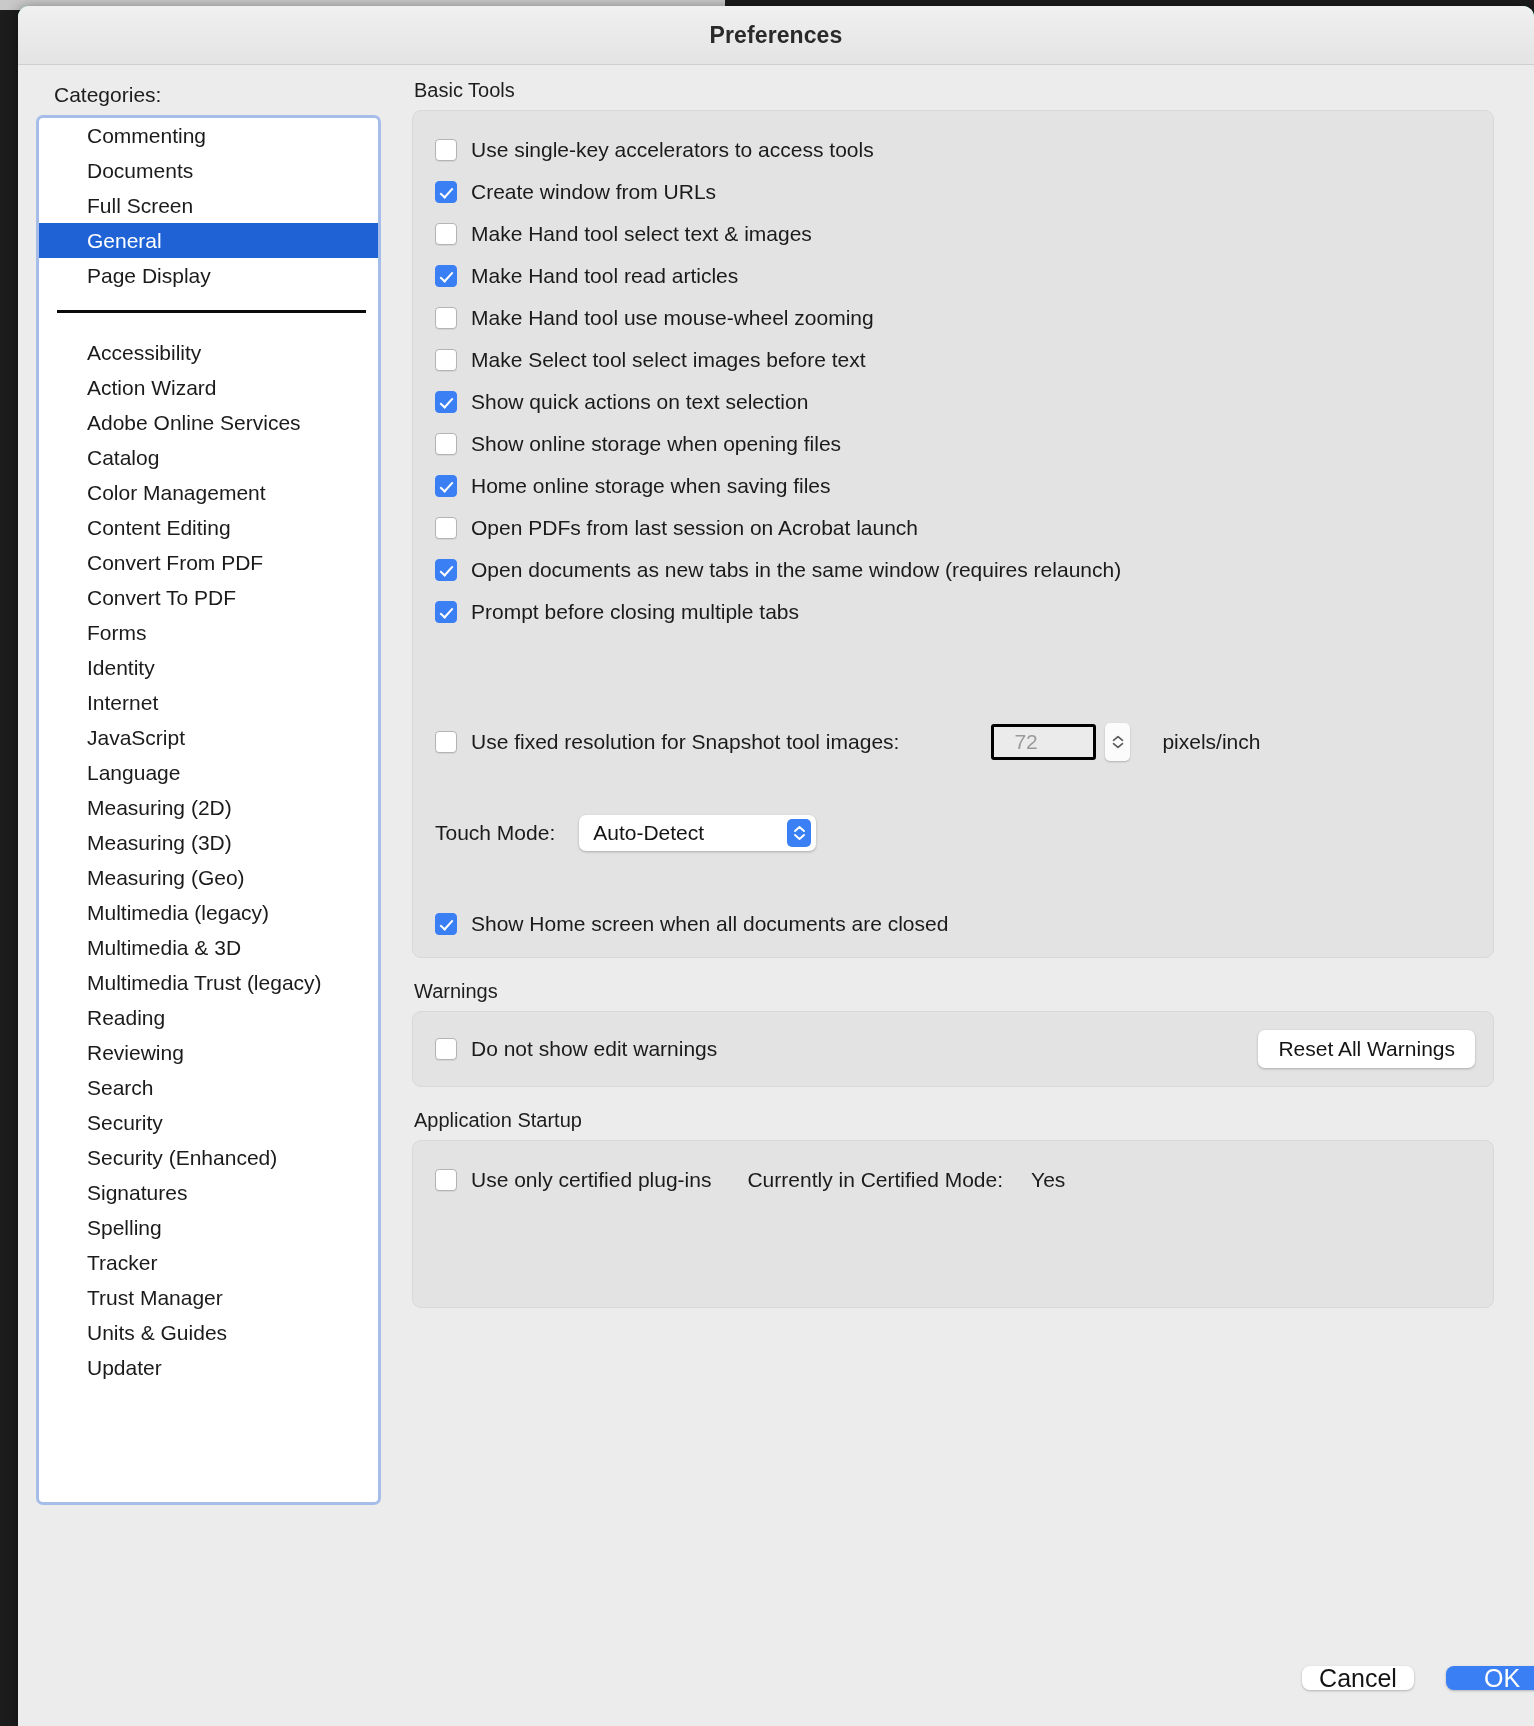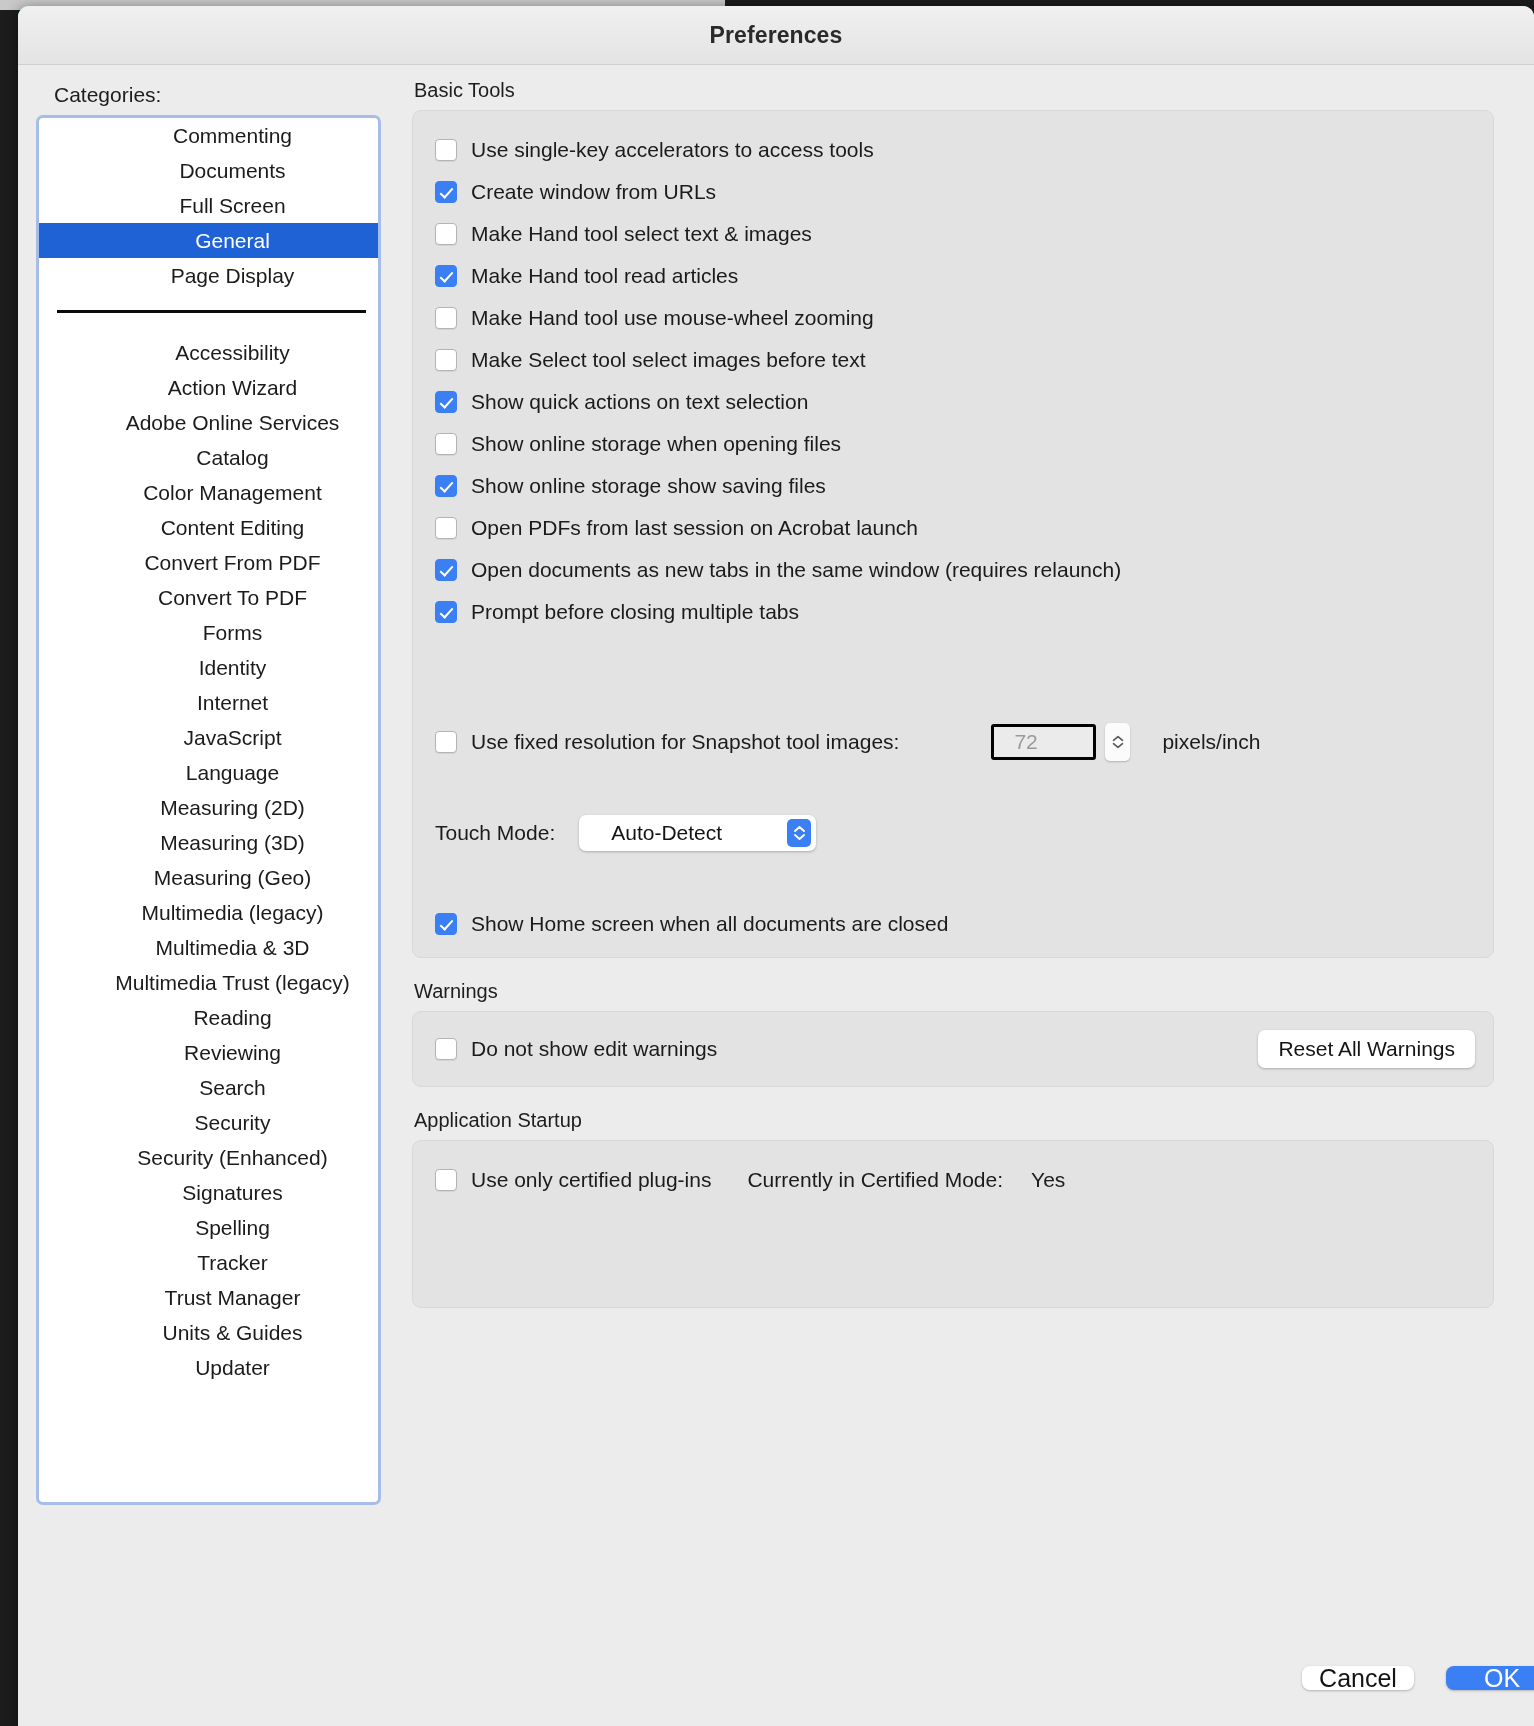"Commenting" #category-listbox { text-align: center -> none }
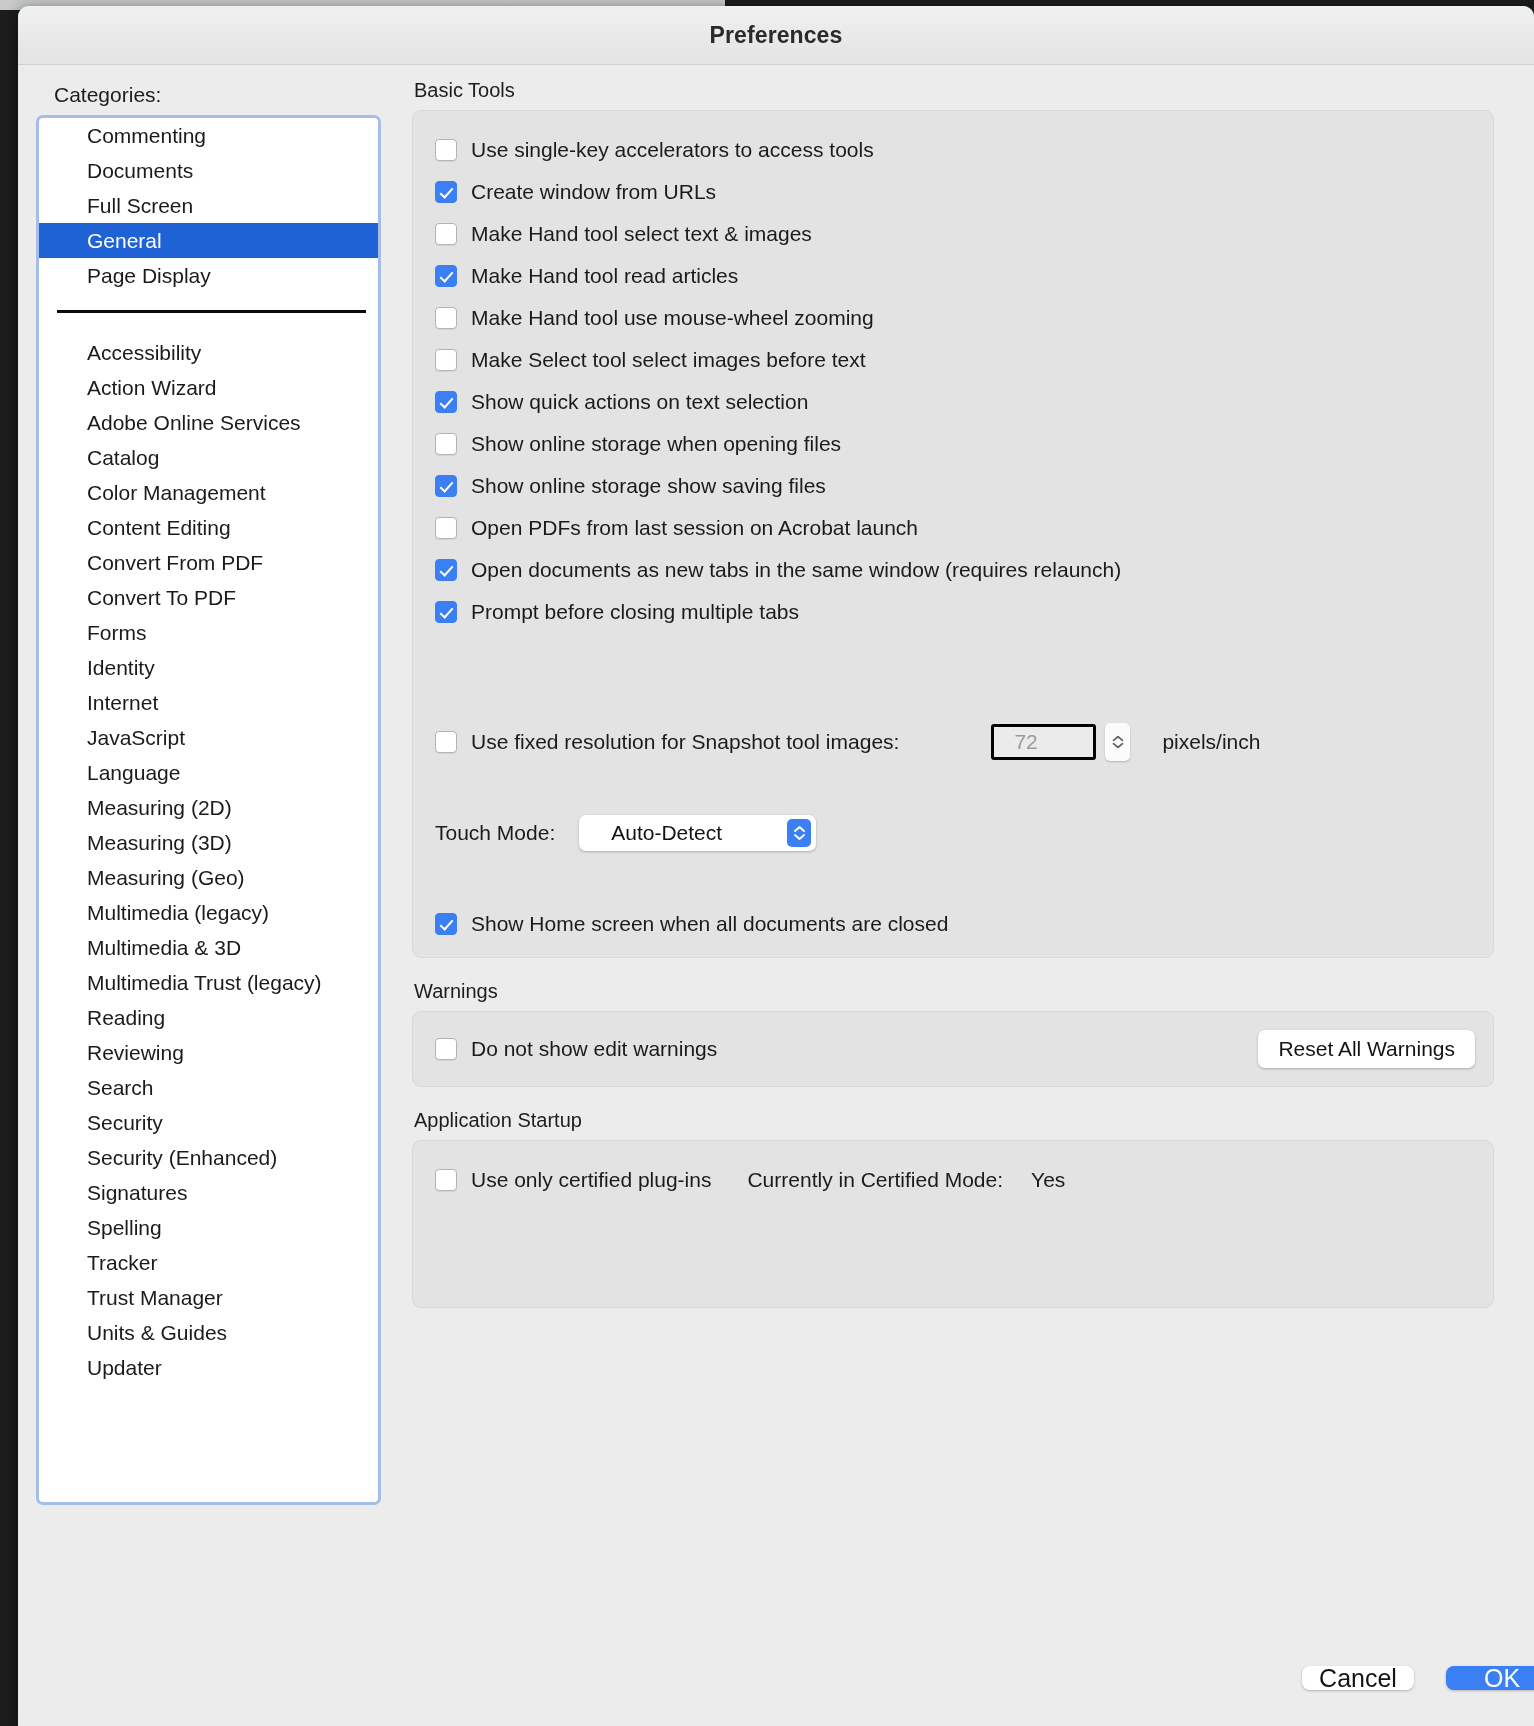"Show online storage show saving" span.check-label { text: Show online storage show -> Home online storage when }
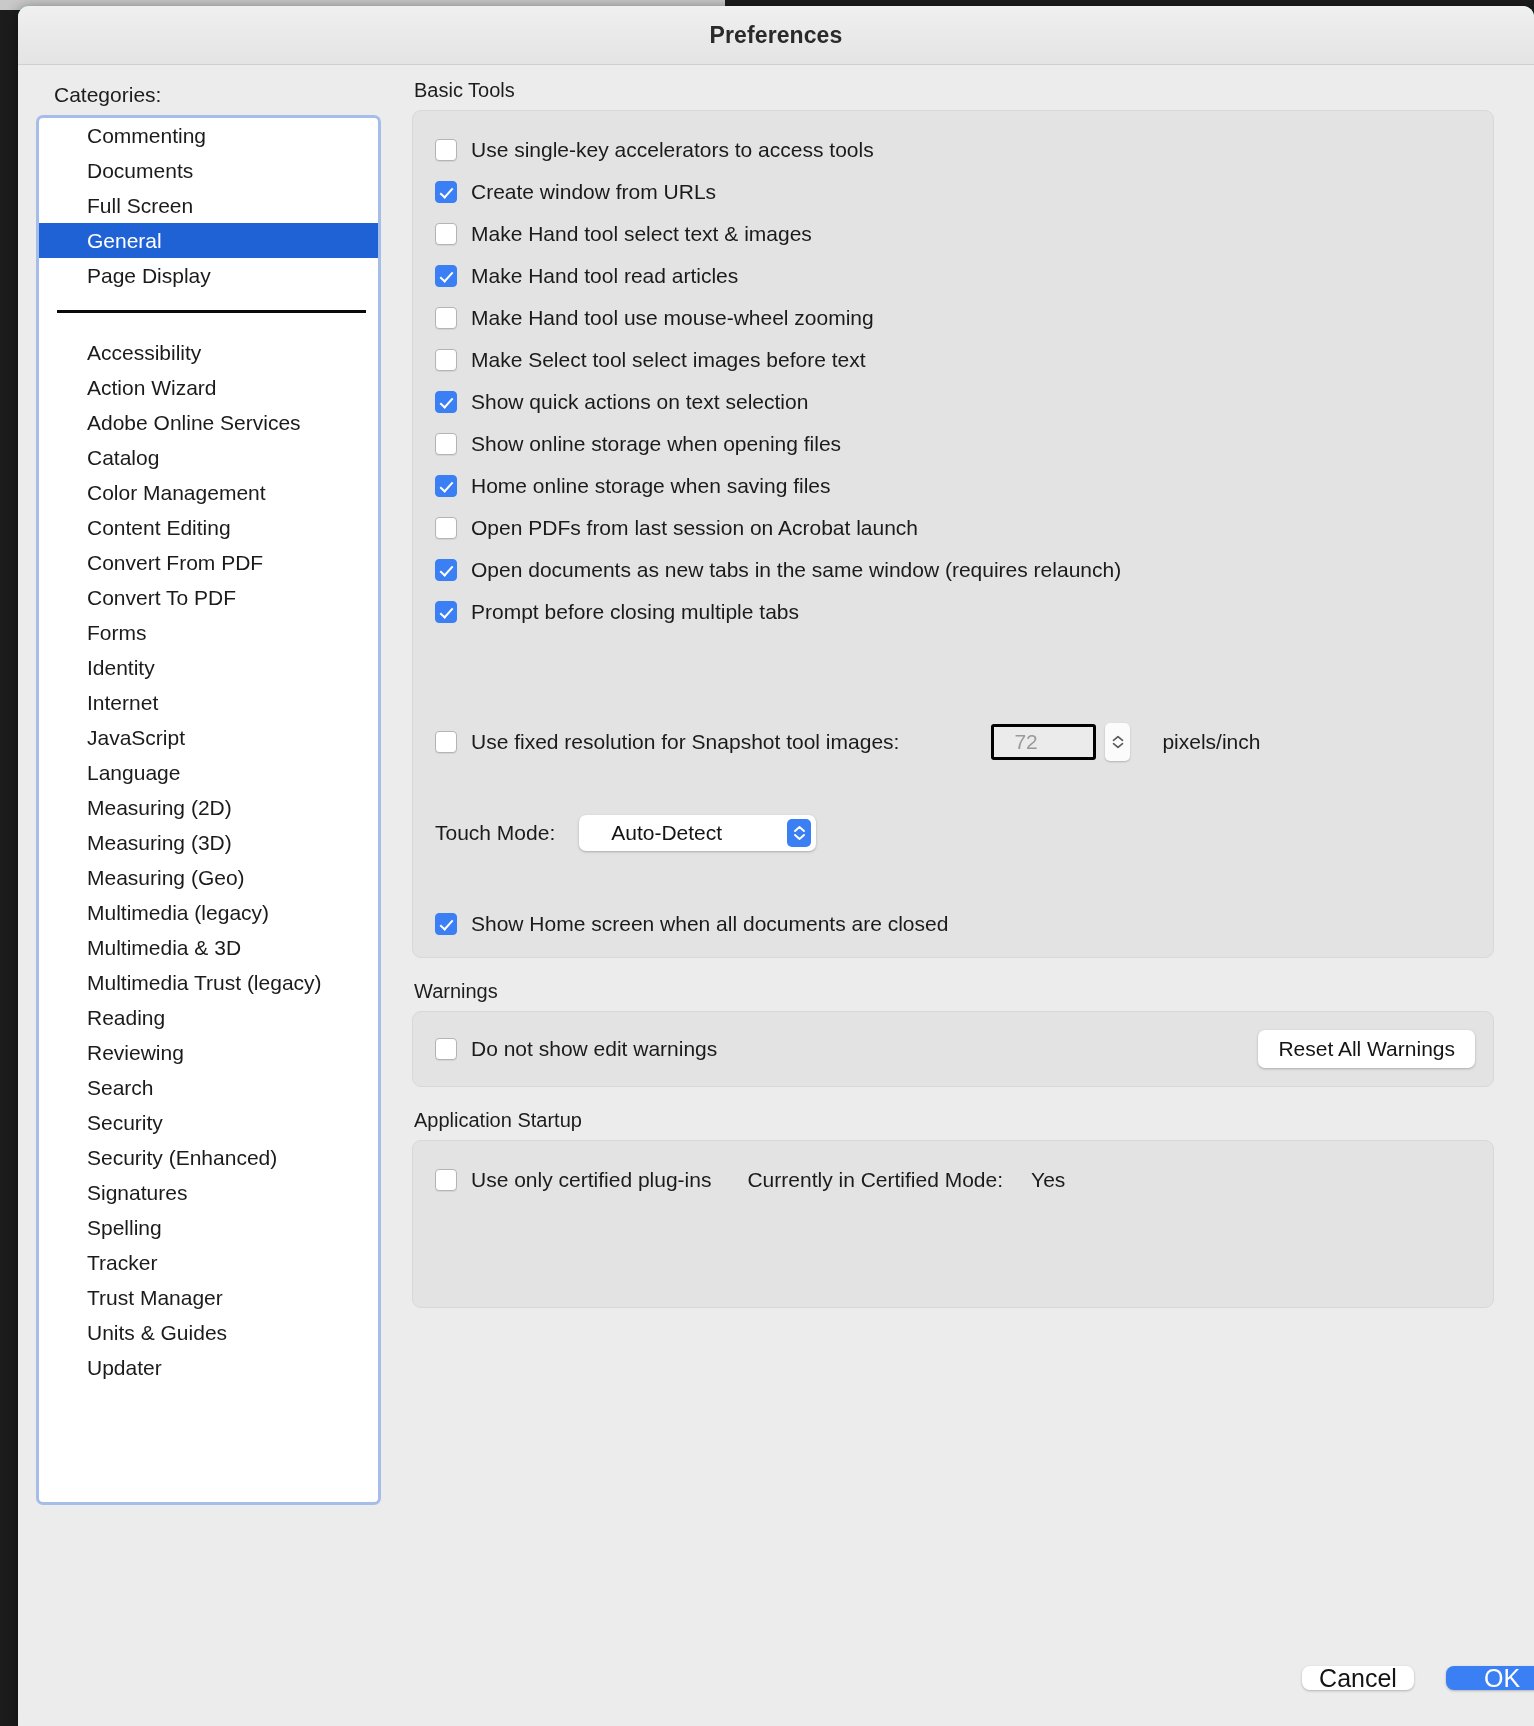"Auto-Detect" #touch-mode-select { padding: 0 5px 0 32px -> 0 5px 0 14px }
